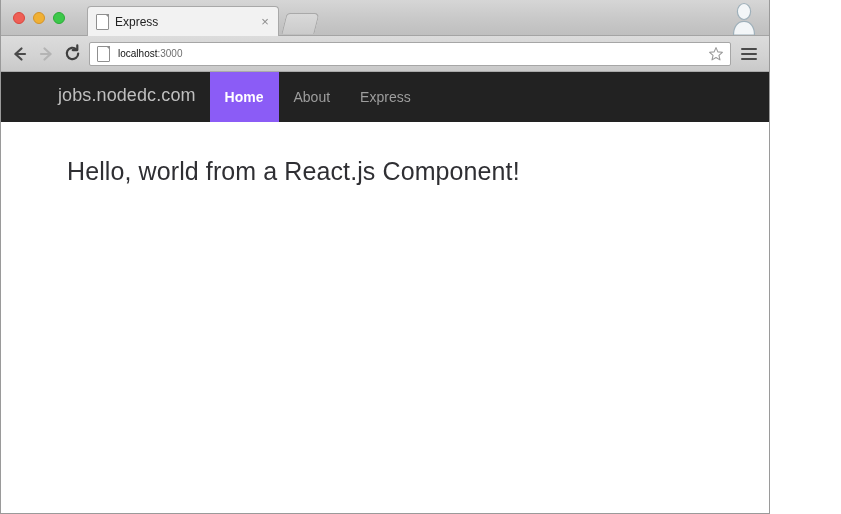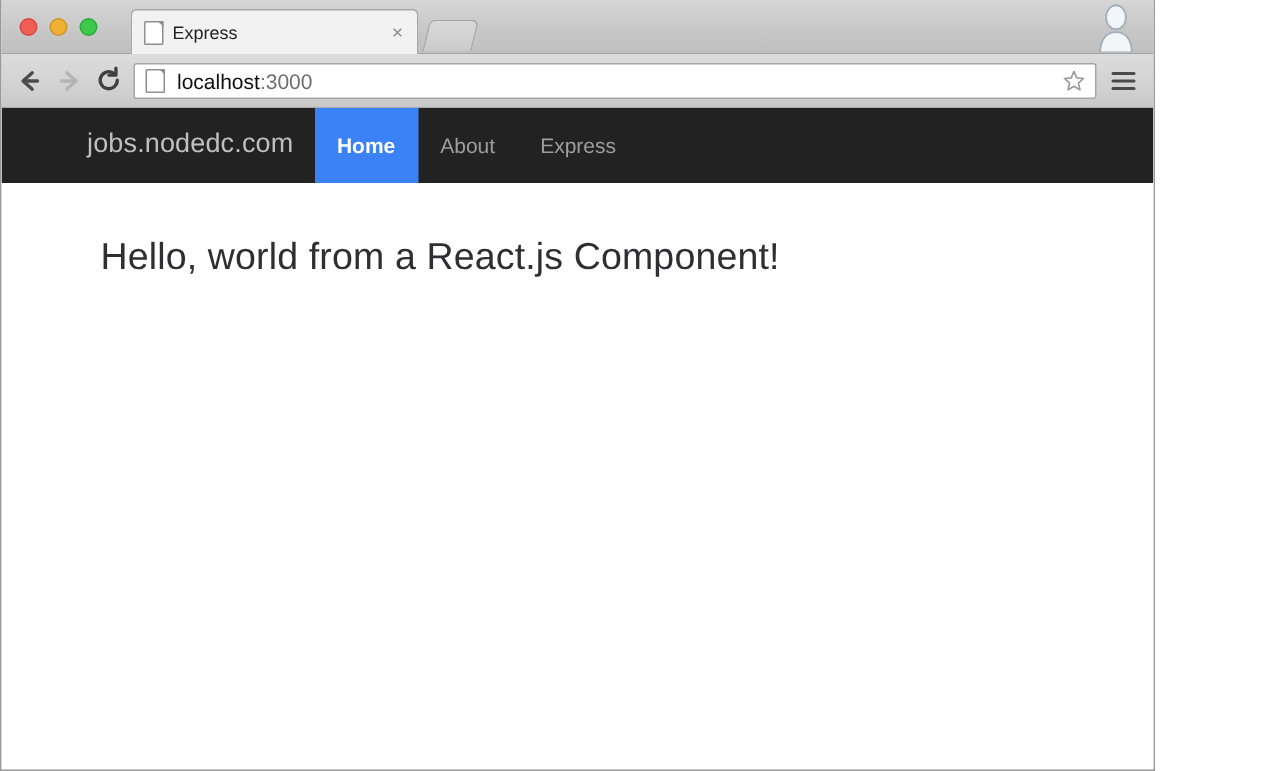"localhost:3000" .omnibox-text { font-size: 14px -> 10px }
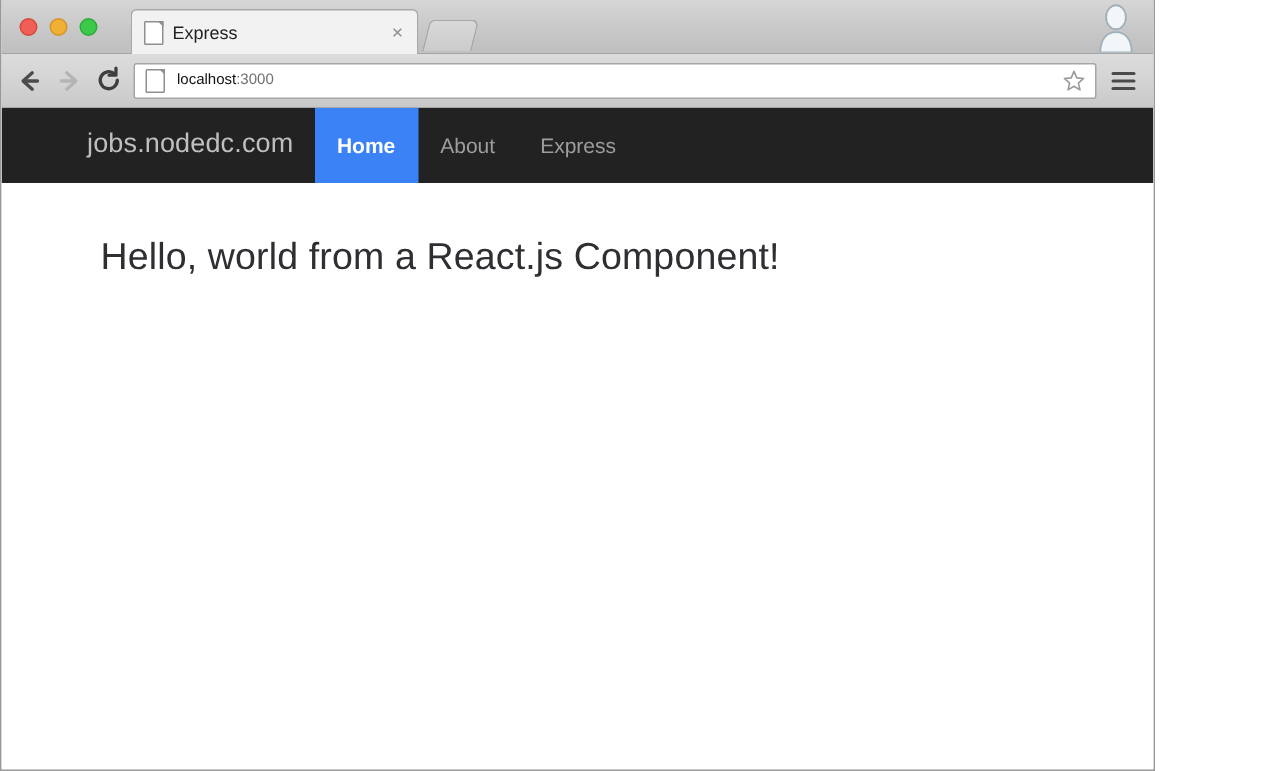"Home" .nav-link.active { background: #3b82f6 -> #8b5cf6 }
